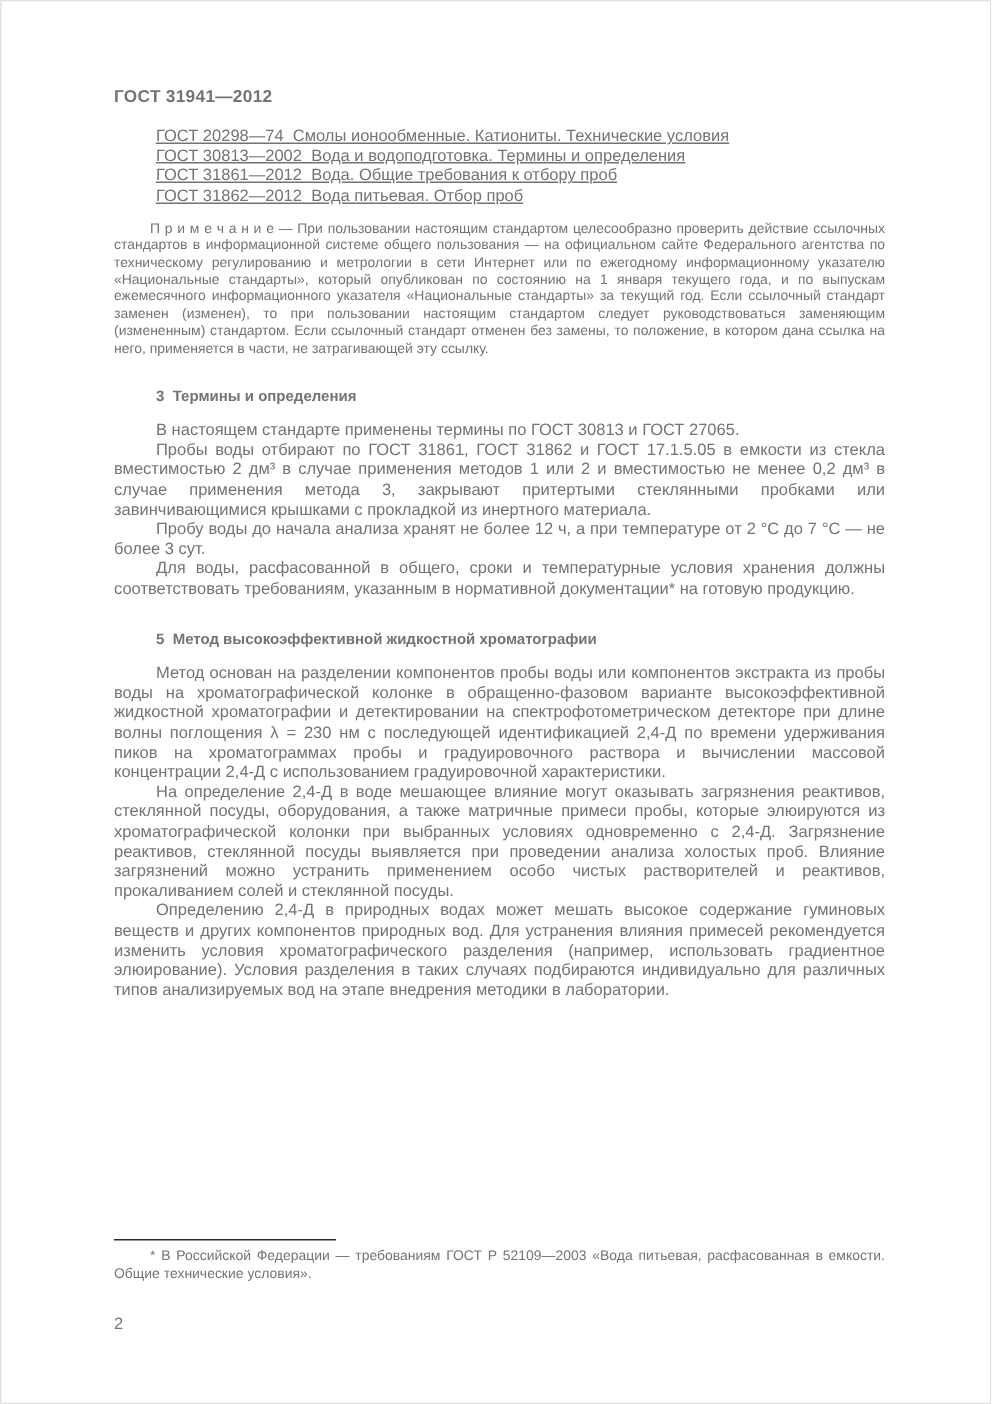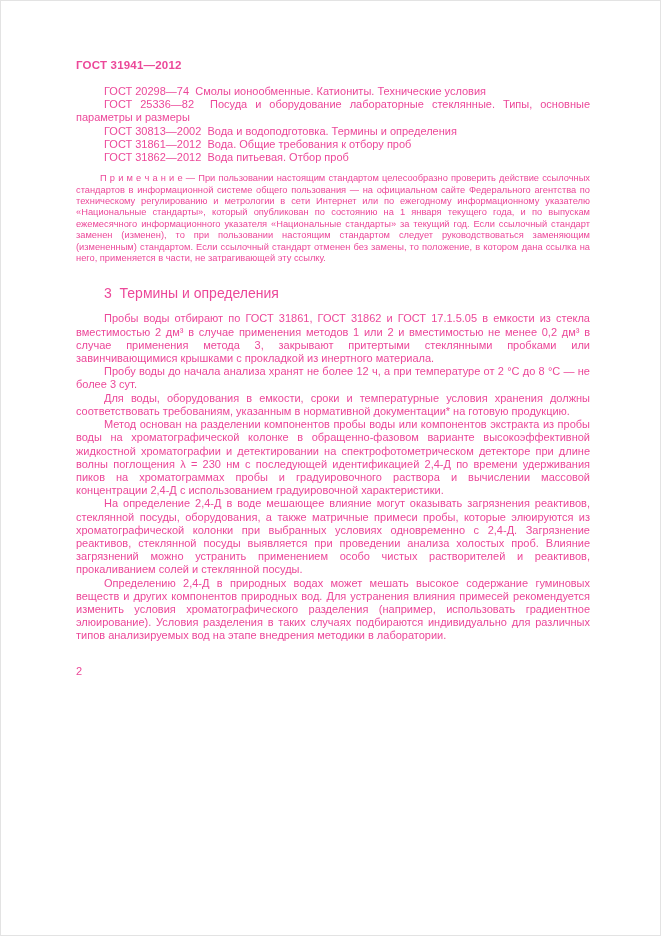"ГОСТ 31941—2012" .page { color: #ec4899 -> #737373 }
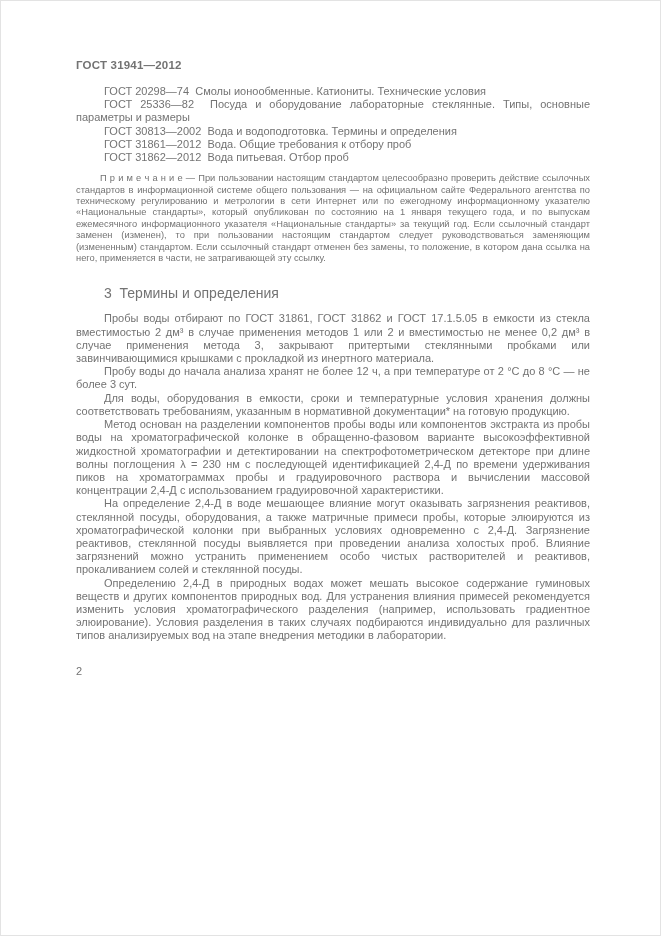"ГОСТ 20298—74 Смолы ионообменные." .refs p { text-decoration: none -> underline }
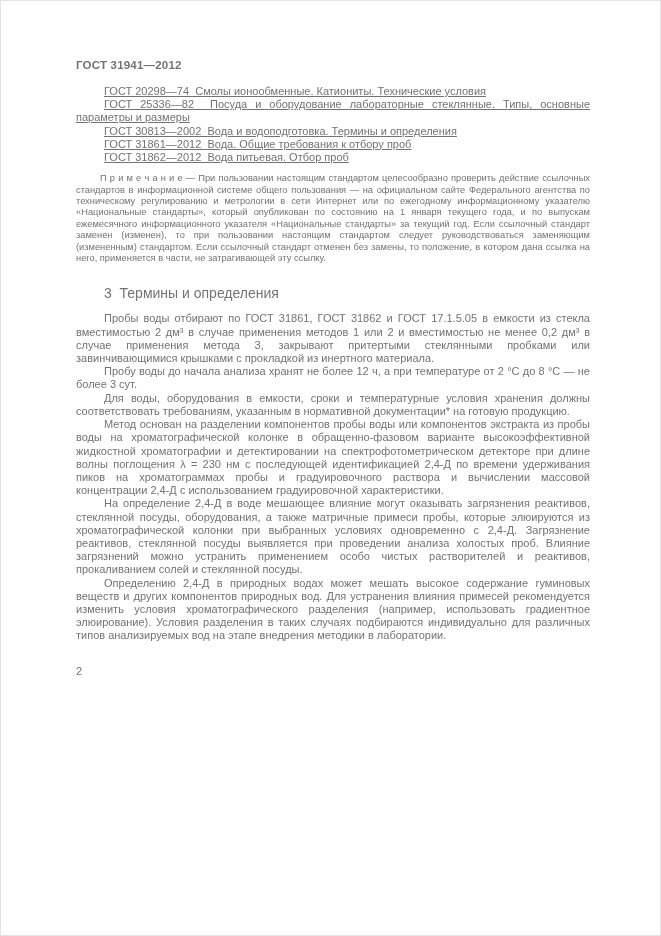"ГОСТ 25336—82 Посуда и оборудование" p { html: <p>ГОСТ 25336—82&nbsp; Посуда и оборудование лабораторные стеклянные. Типы, основные параметры и размеры</p> -> none }
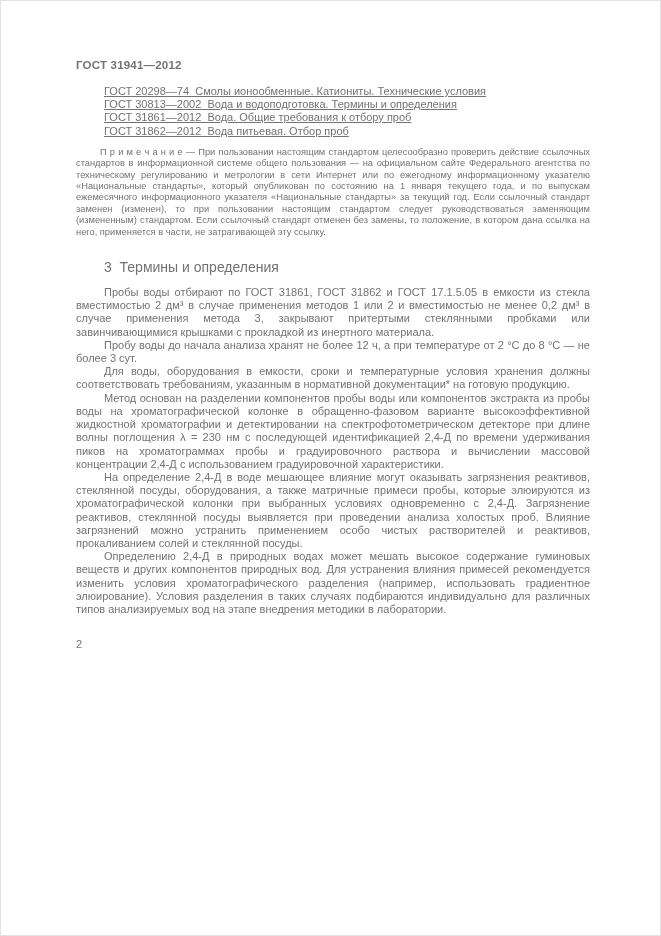"3 Термины и определения" h2.sec { font-size: 14px -> 10px; font-weight: normal -> bold }
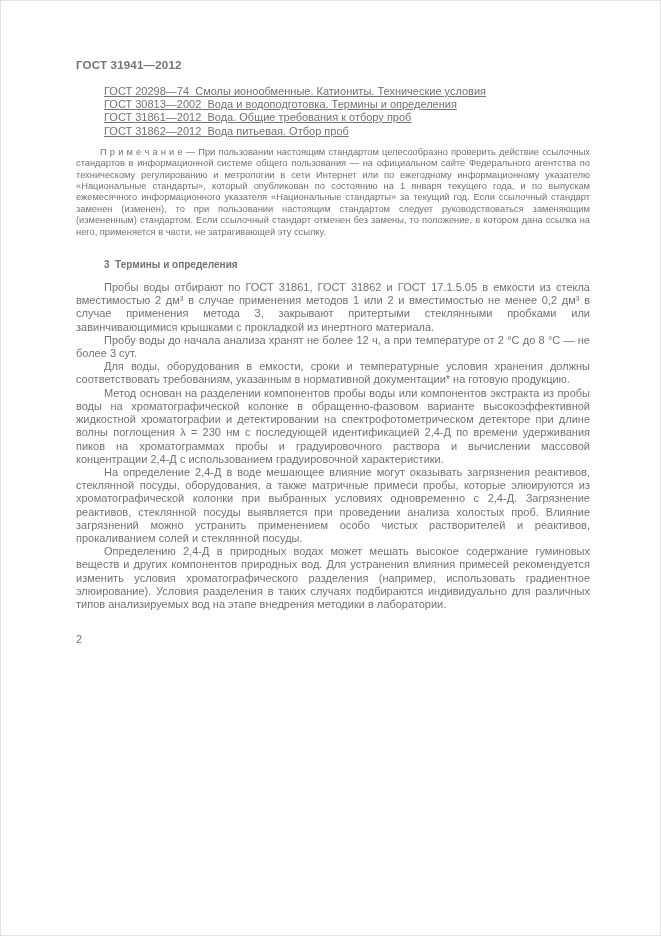"В настоящем стандарте применены термины" p.body { html: none -> <p>В настоящем стандарте применены термины по ГОСТ 30813 и ГОСТ 27065.</p> }
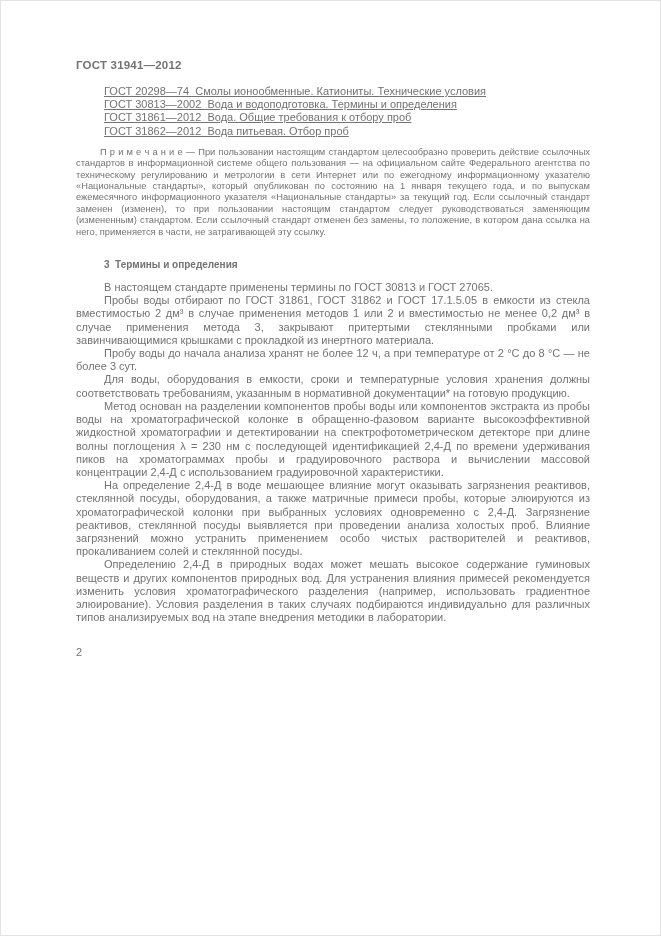"Пробу воды до начала анализа" p.body { text: 8 -> 7 }
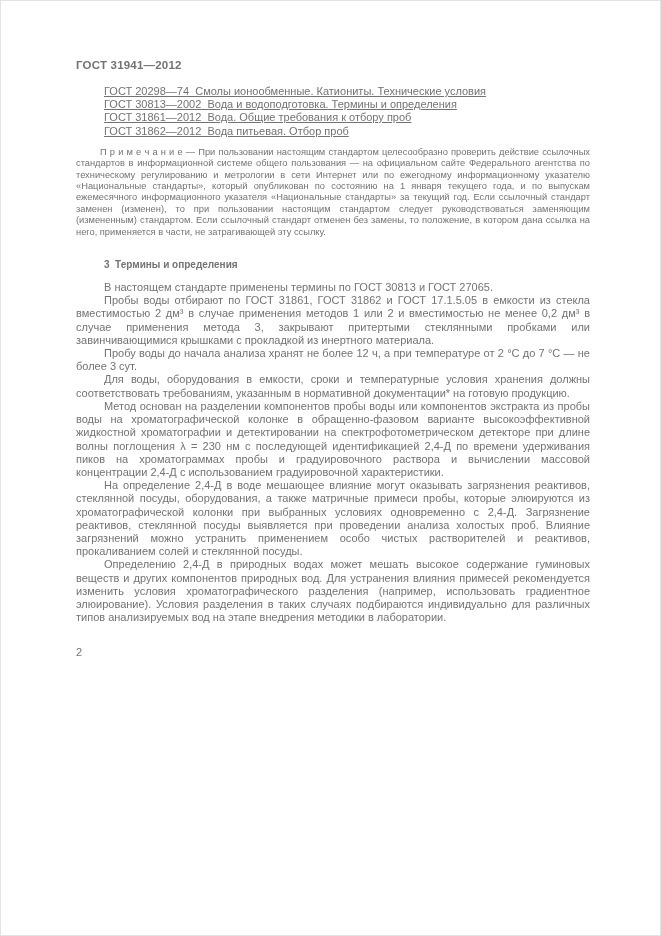"Для воды, оборудования в емкости," p.body { text: оборудования в емкости -> расфасованной в общего }
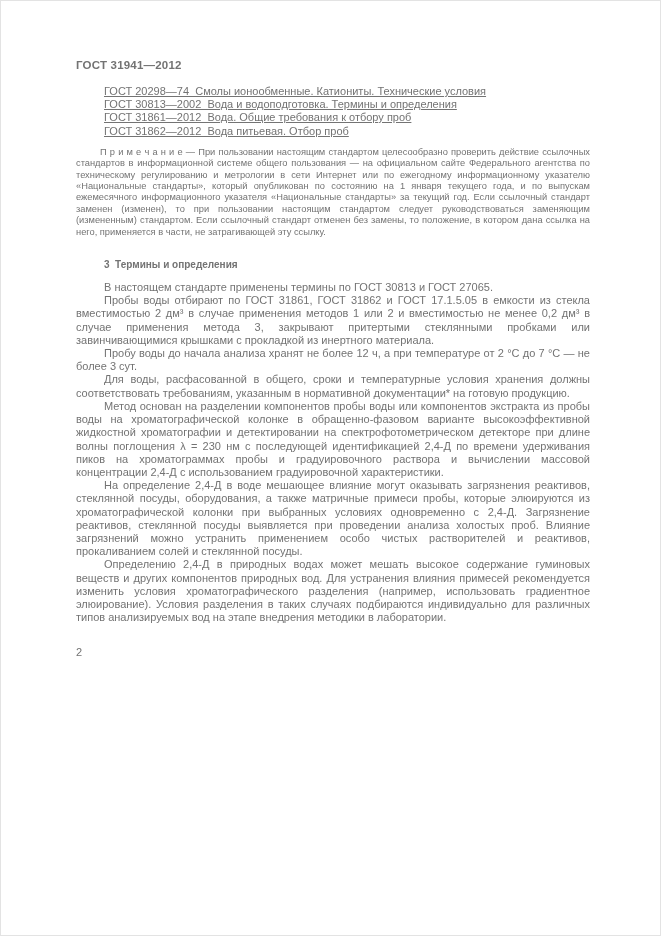"5 Метод высокоэффективной жидкостной" h2.sec { html: none -> <h2>5&nbsp; Метод высокоэффективной жидкостной хроматографии</h2> }
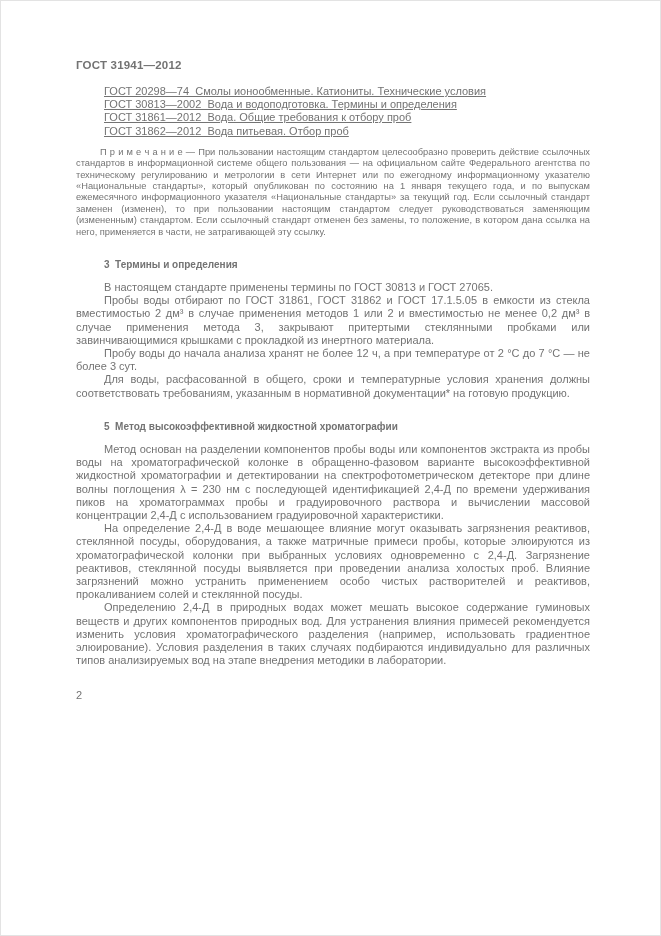"* В Российской Федерации —" div.footnote-block { html: none -> <div> <div></div> <p>* В Российской Федерации — требованиям ГОСТ Р 52109—2003 «Вода питьевая, расфасованная в емкости. Общие технические условия».</p> </div> }
